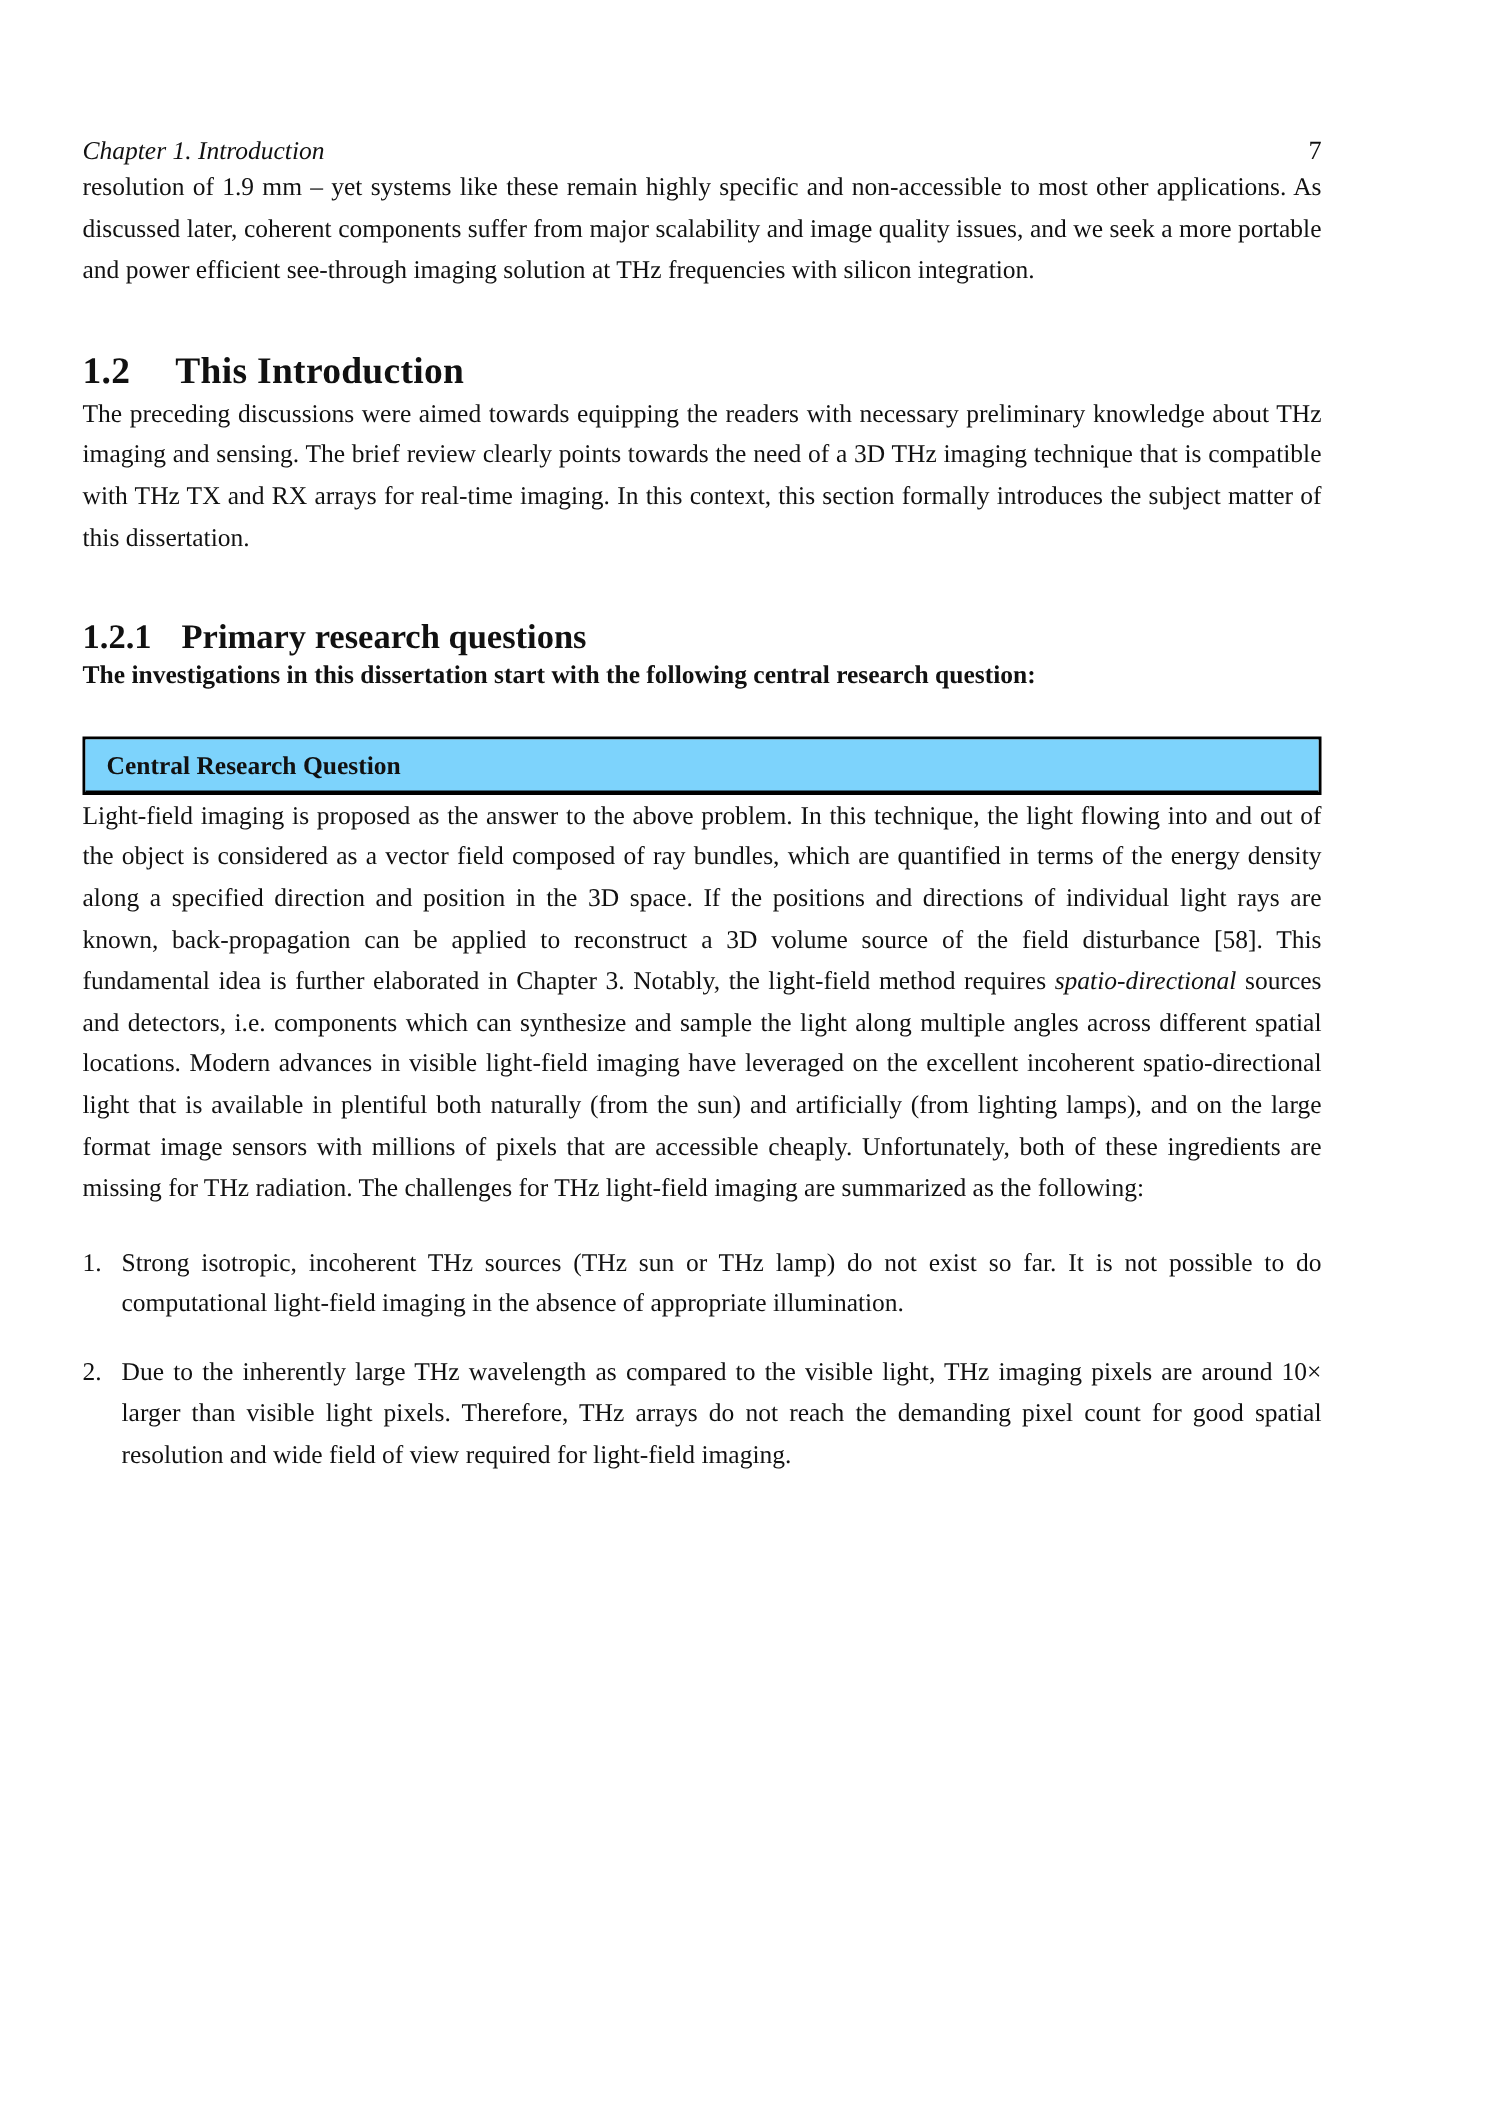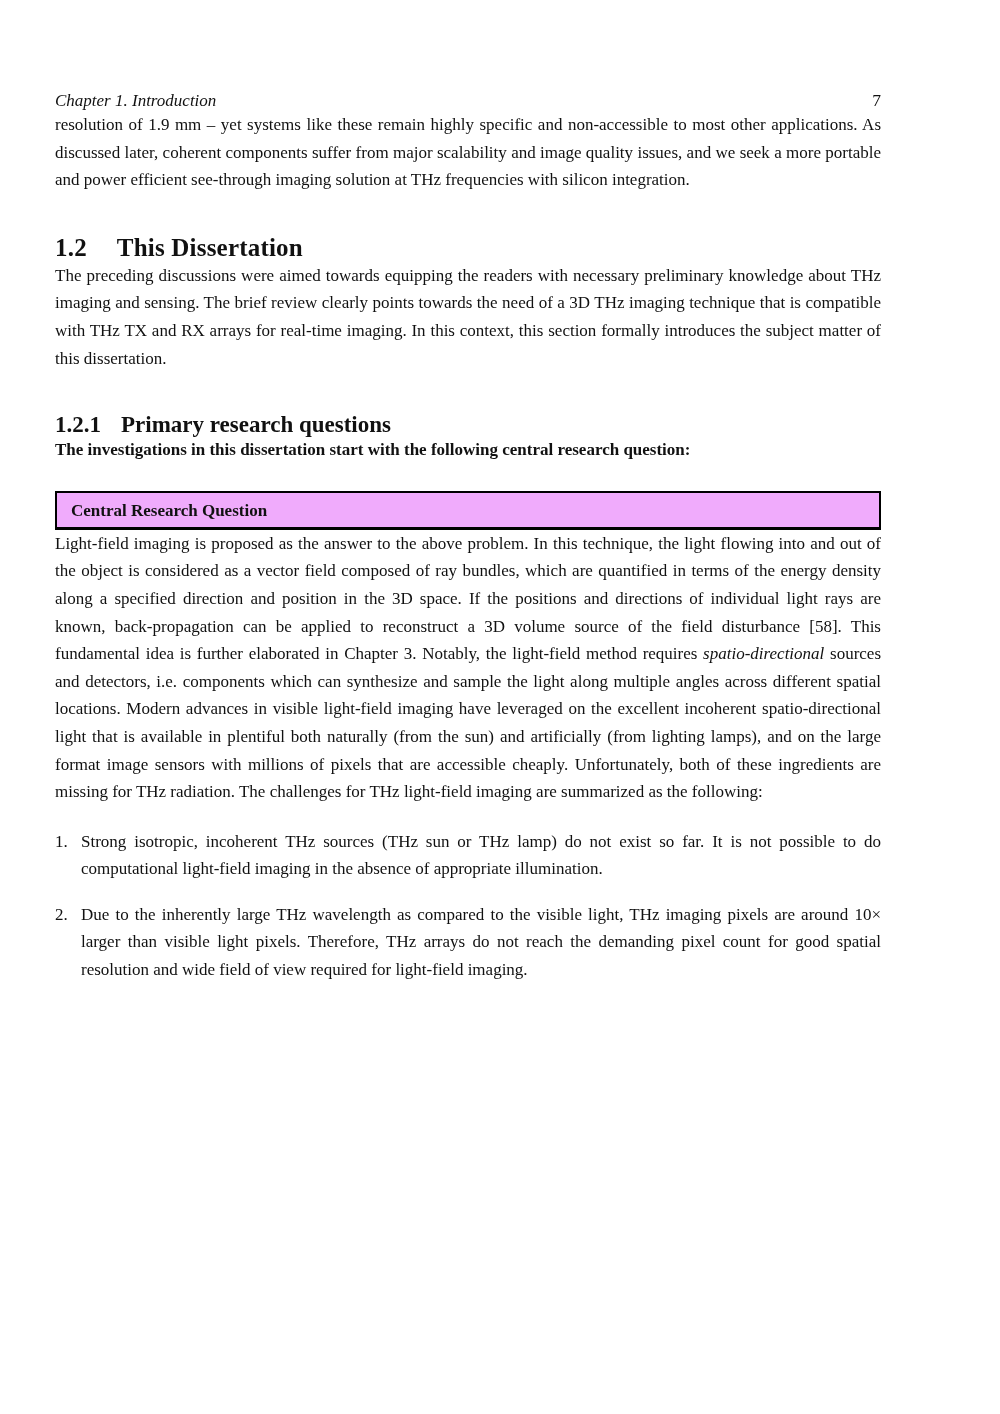"This Dissertation" span { text: Dissertation -> Introduction }
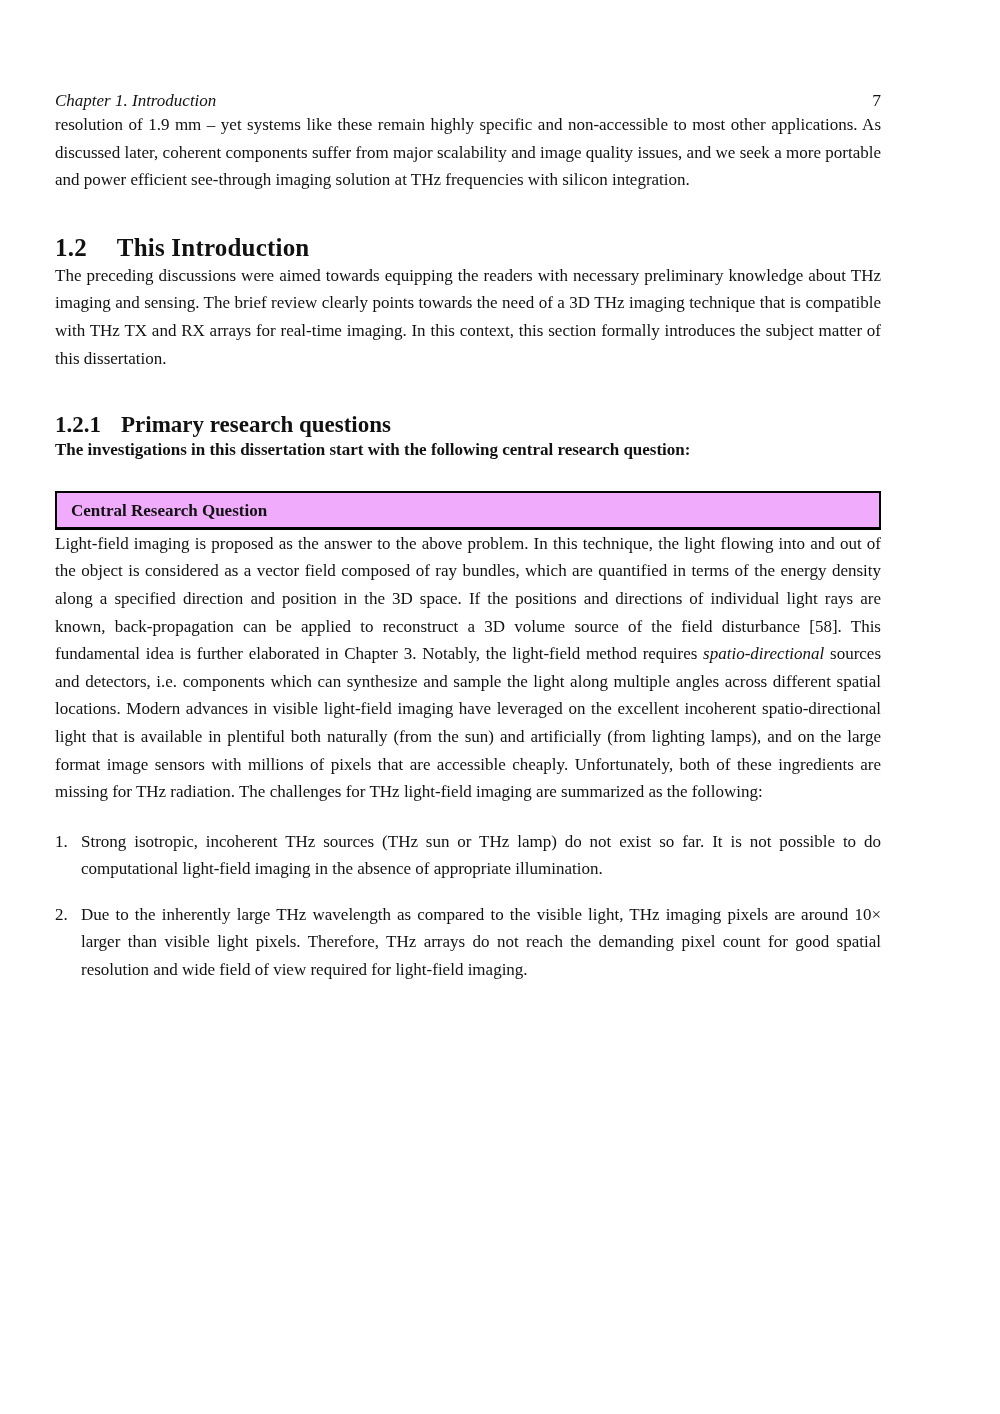"Central Research Question" .crq-box .crq-title { background: #f0abfc -> #7dd3fc }
